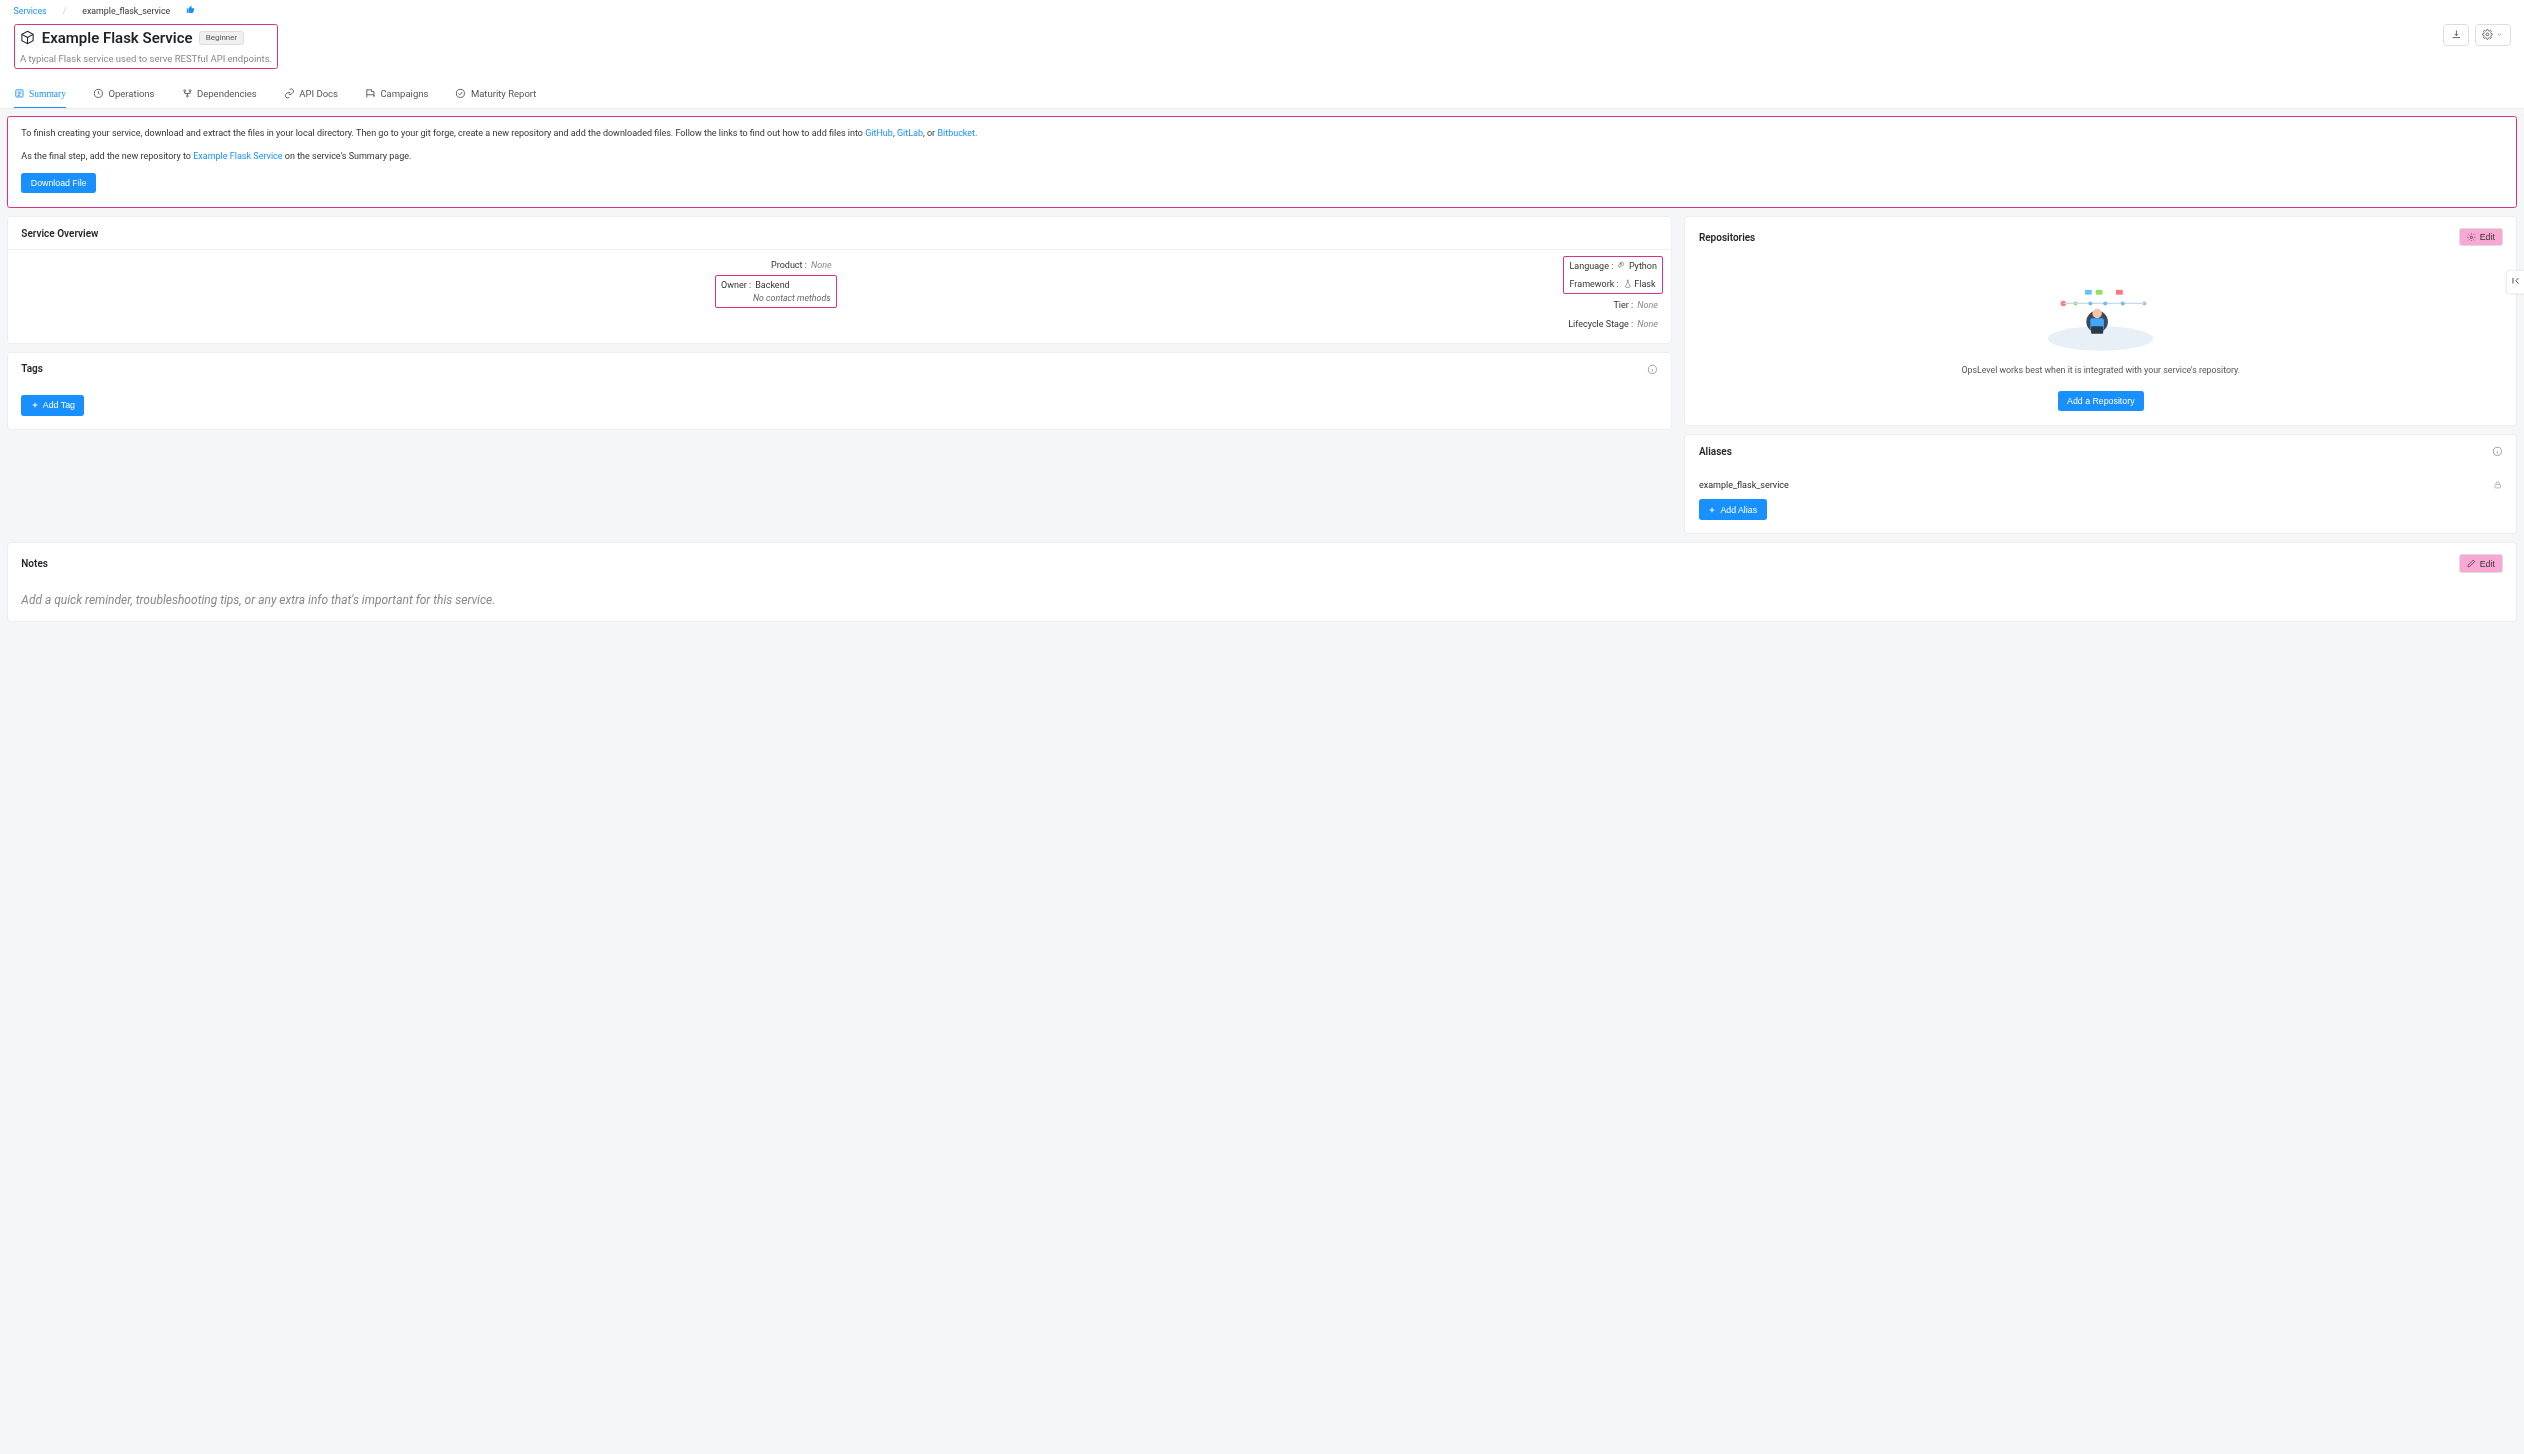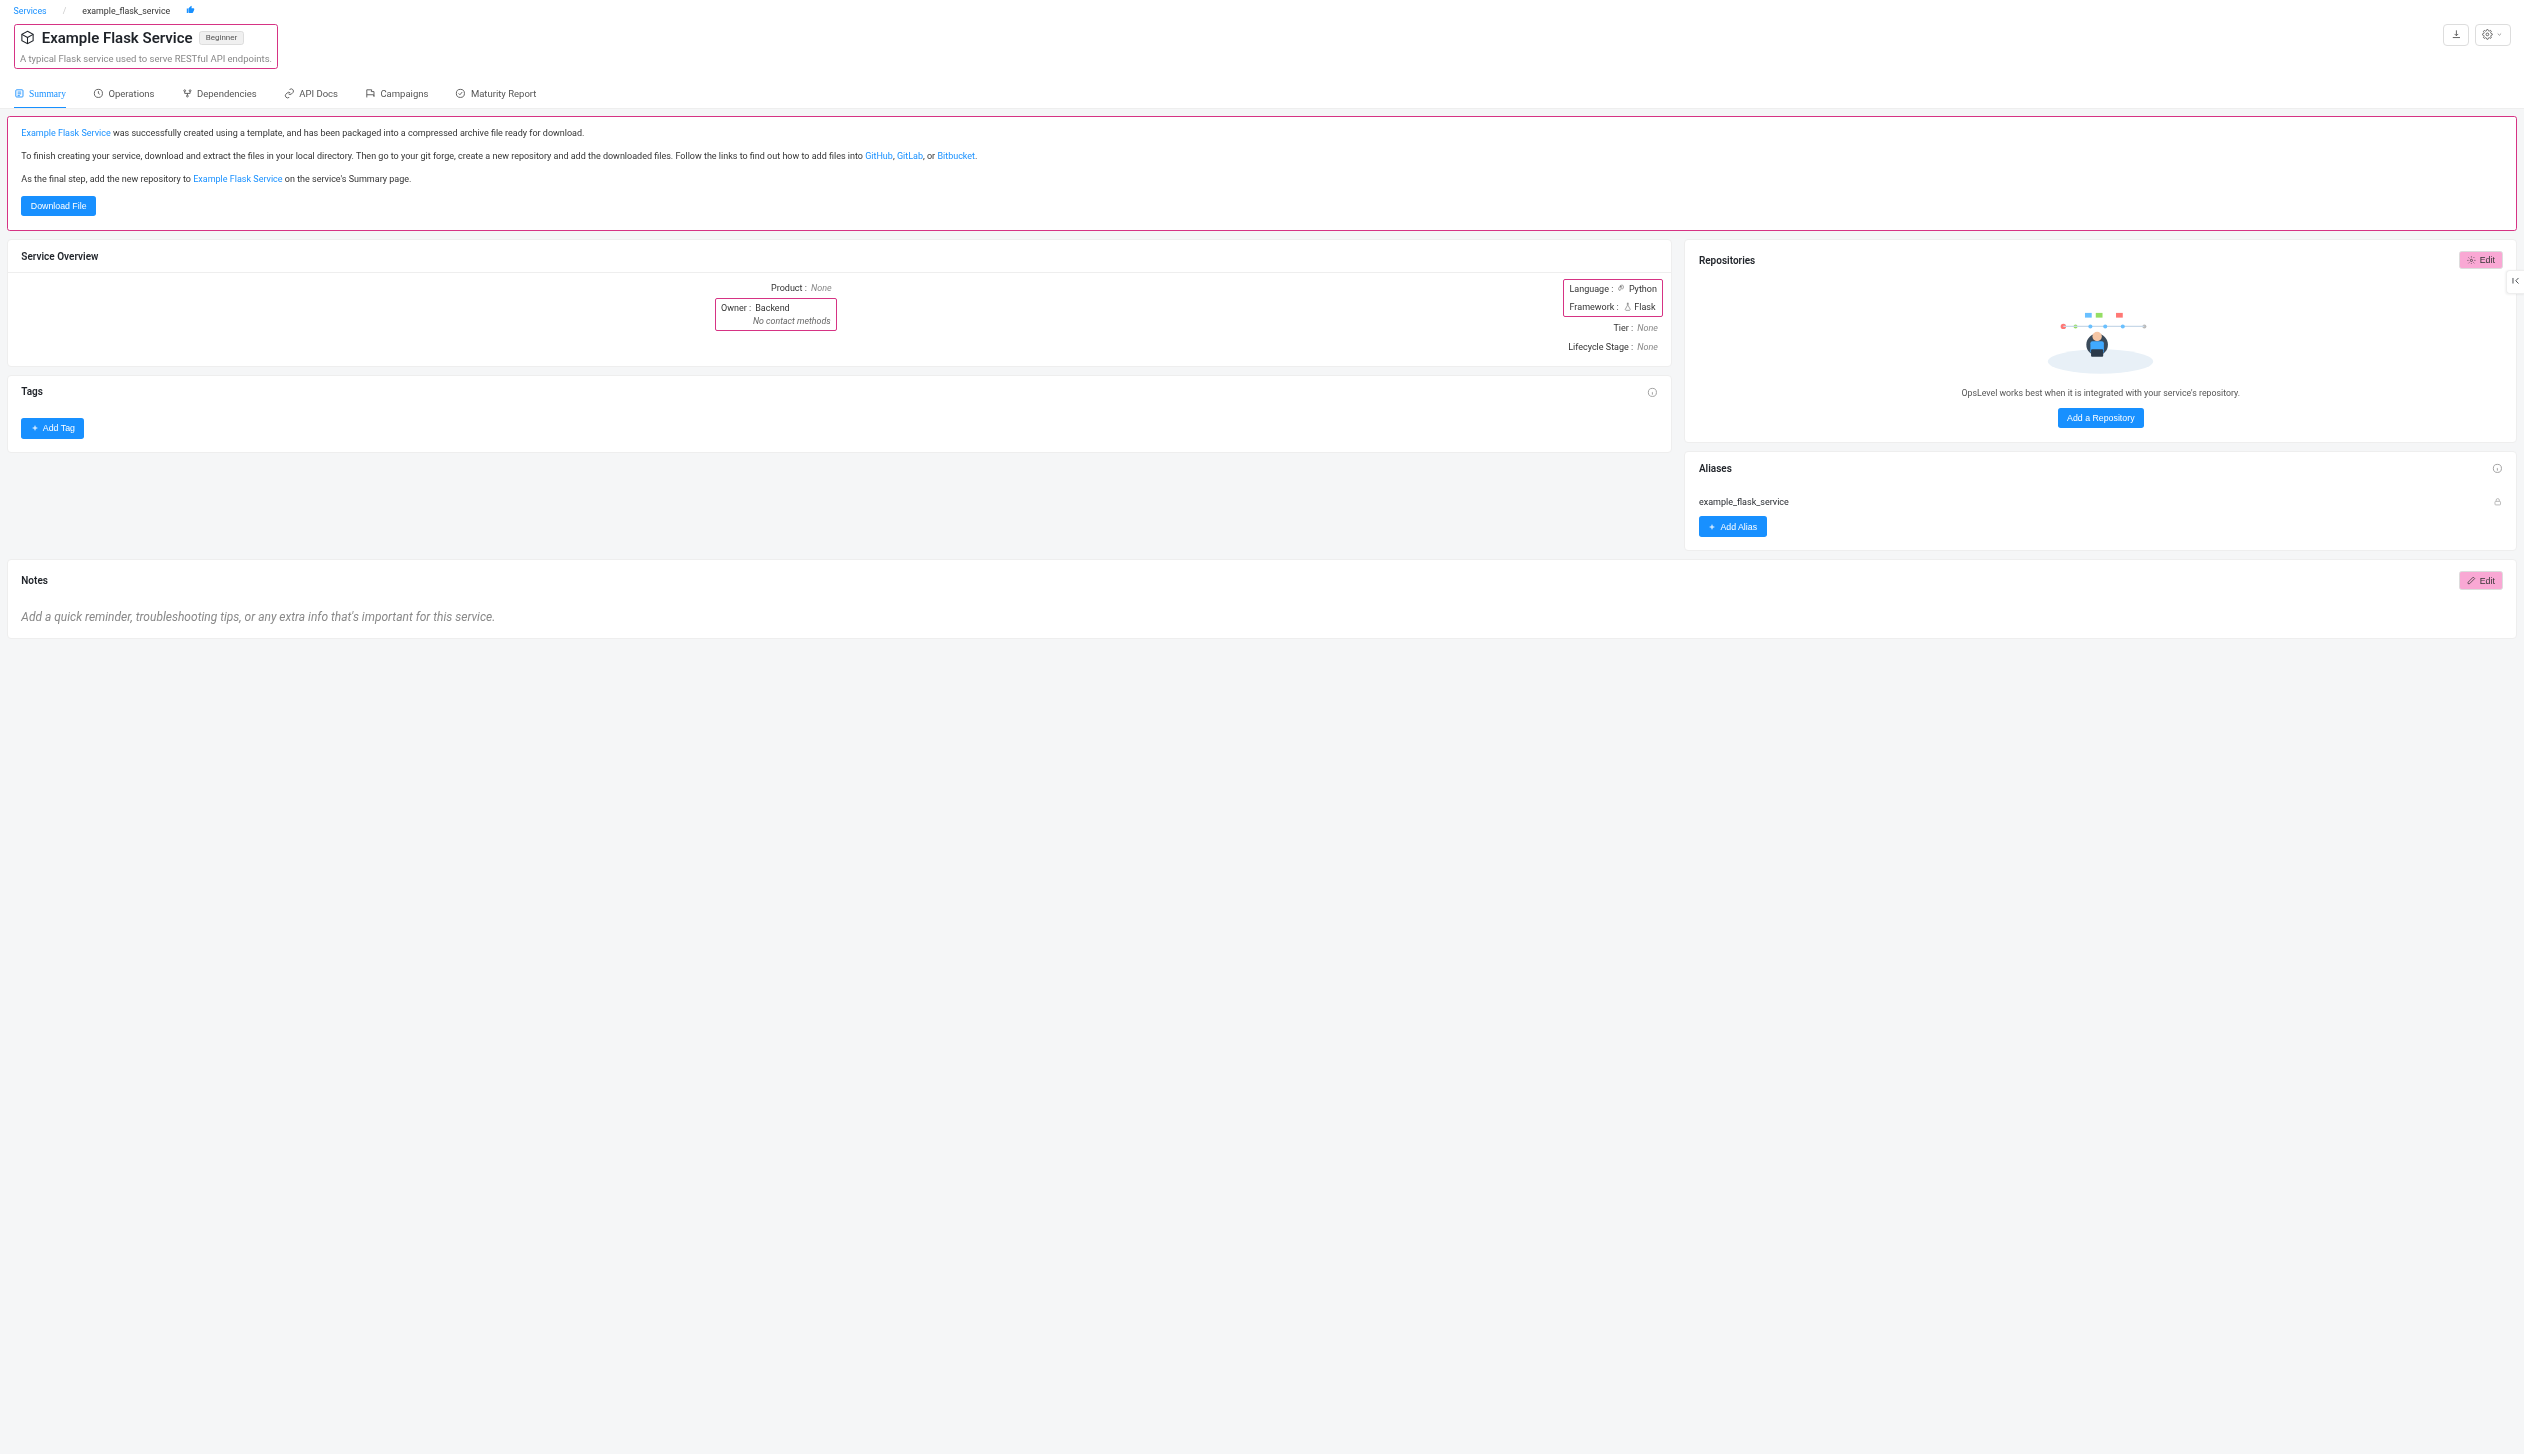"Example Flask Service was successfully" p { html: <p><a>Example Flask Service</a><span> was successfully created using a template, and has been packaged into a compressed archive file ready for download.</span></p> -> none }
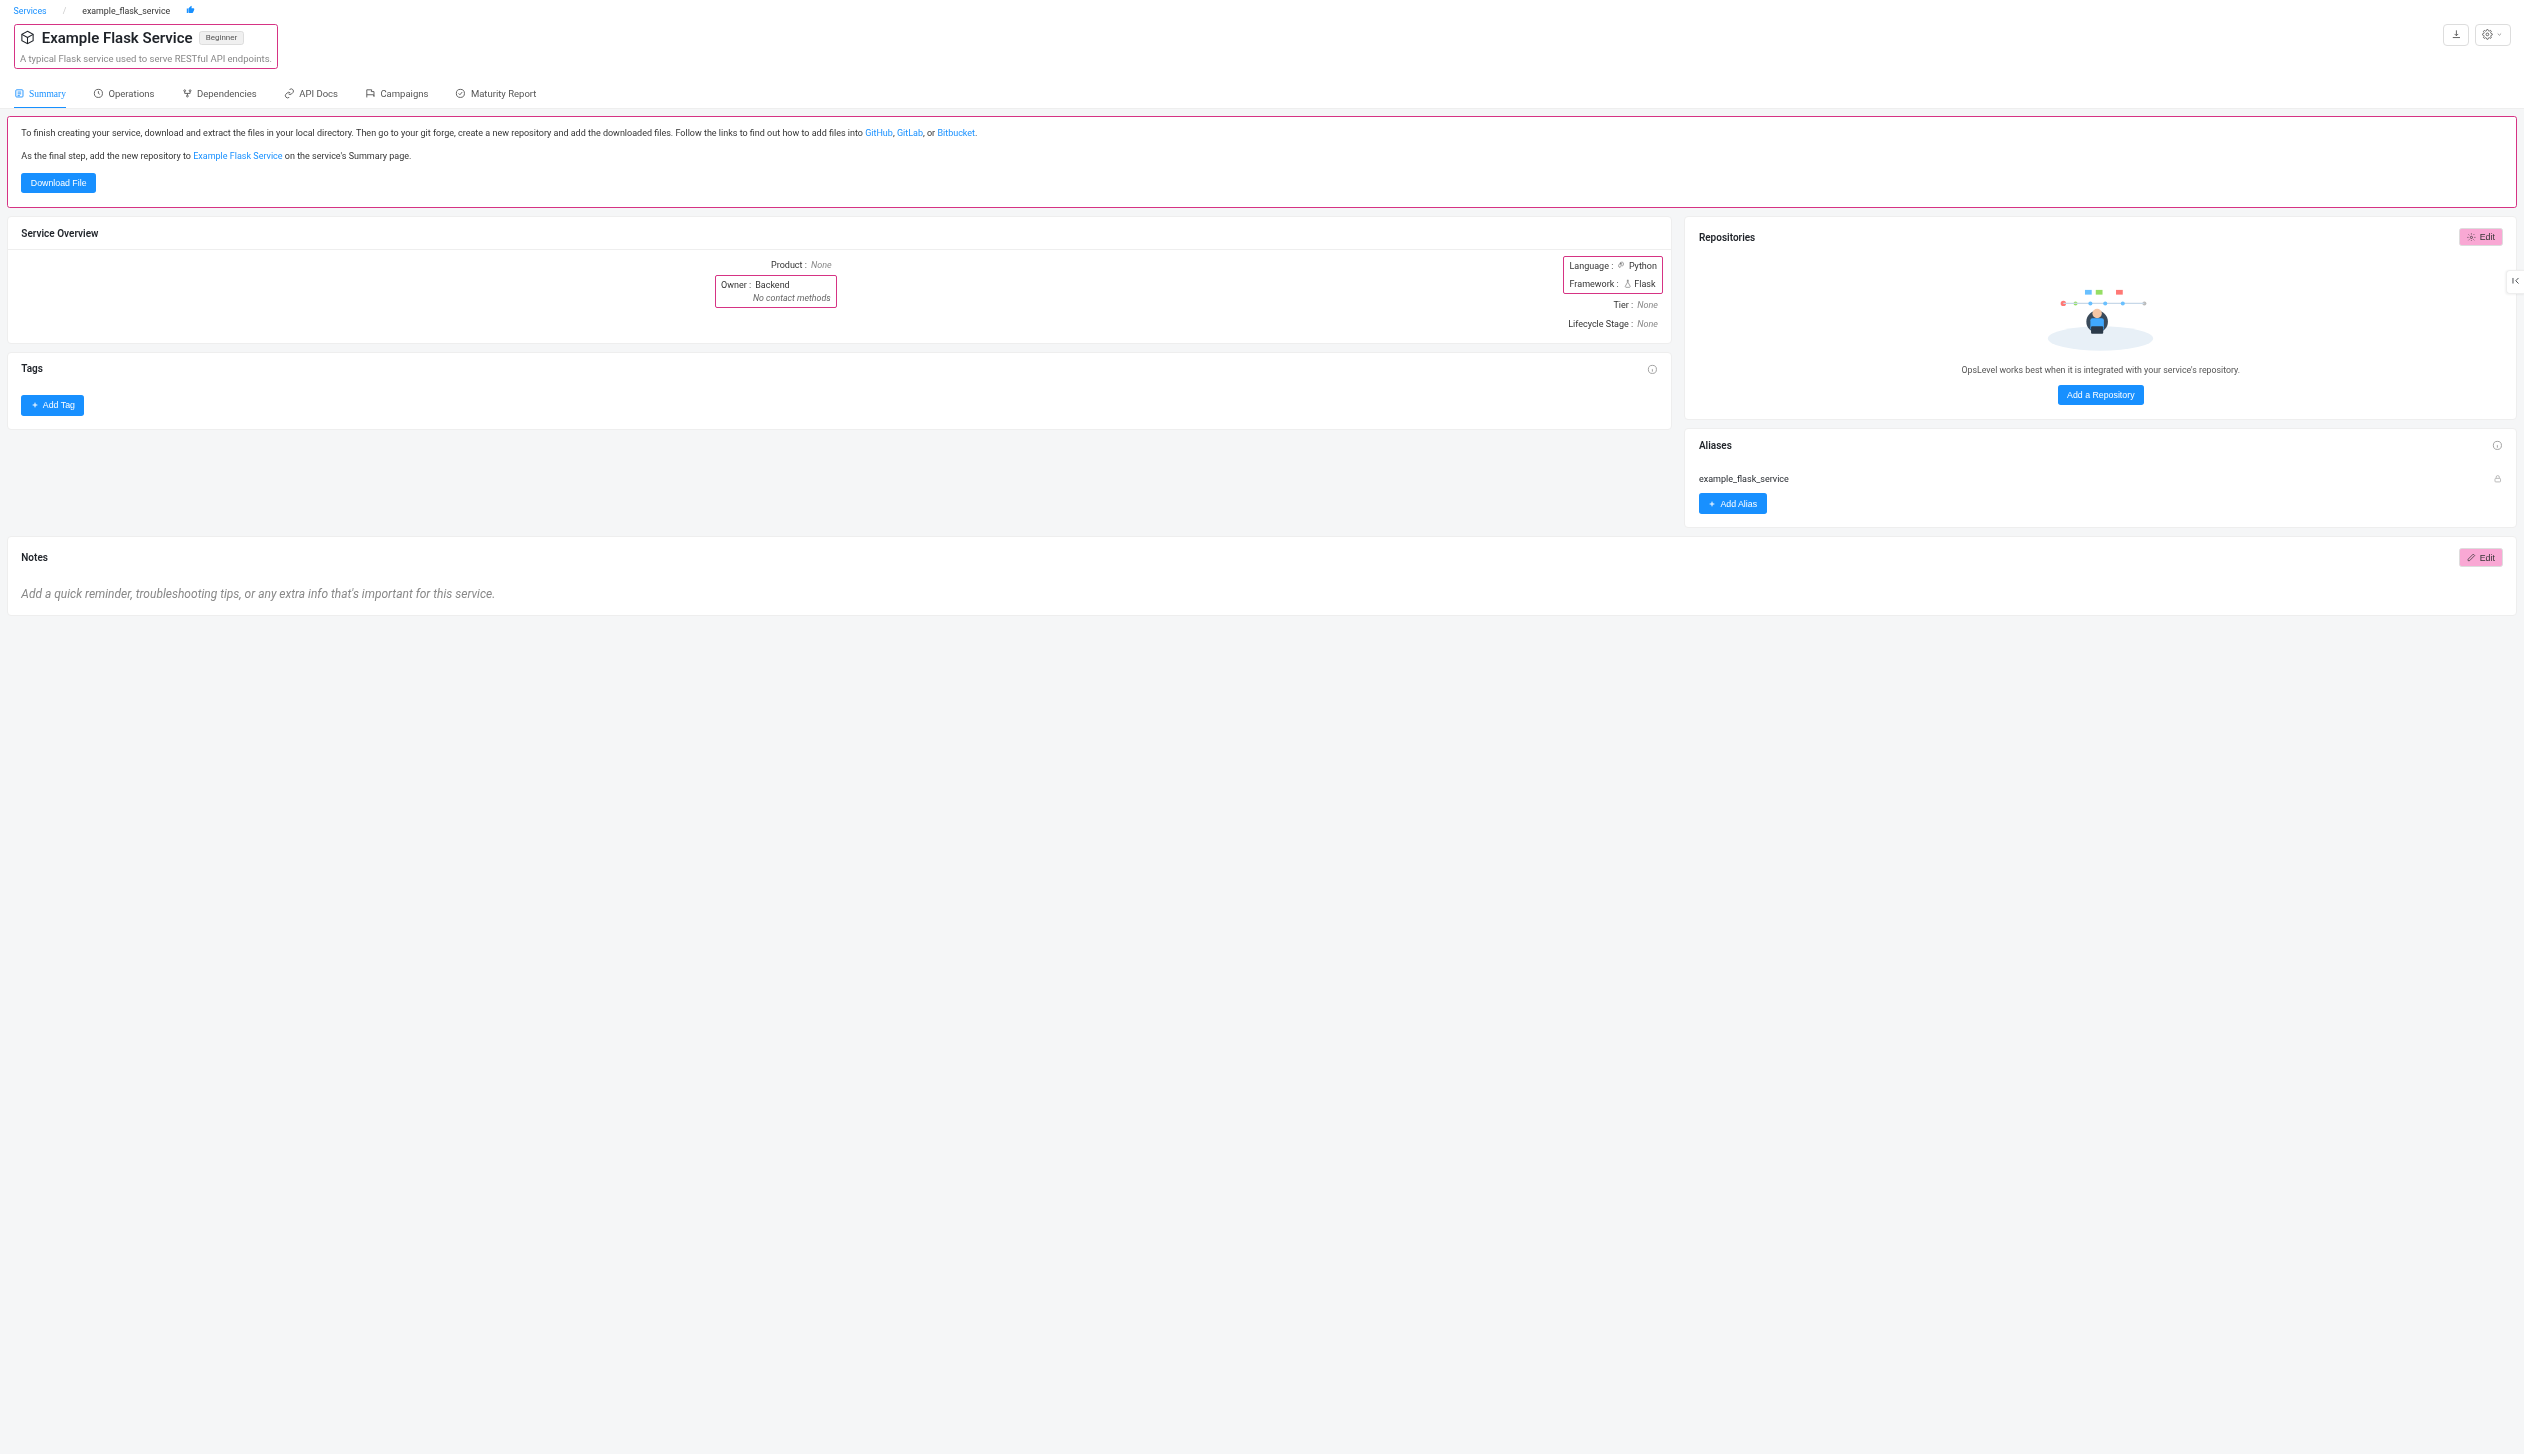"OpsLevel works best when it" .repo-empty p { margin-bottom: 10px -> 16px }
